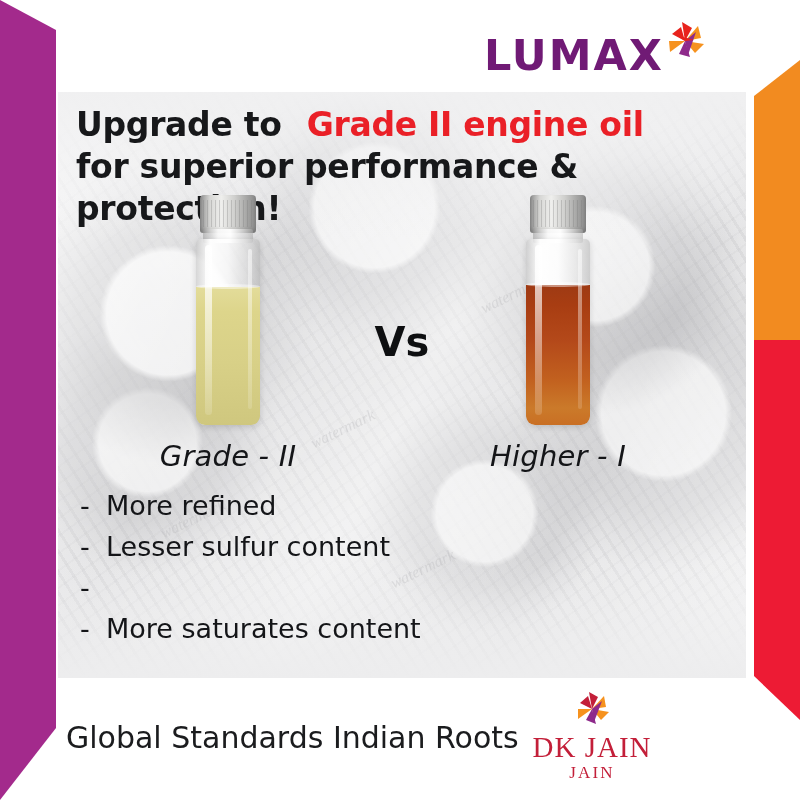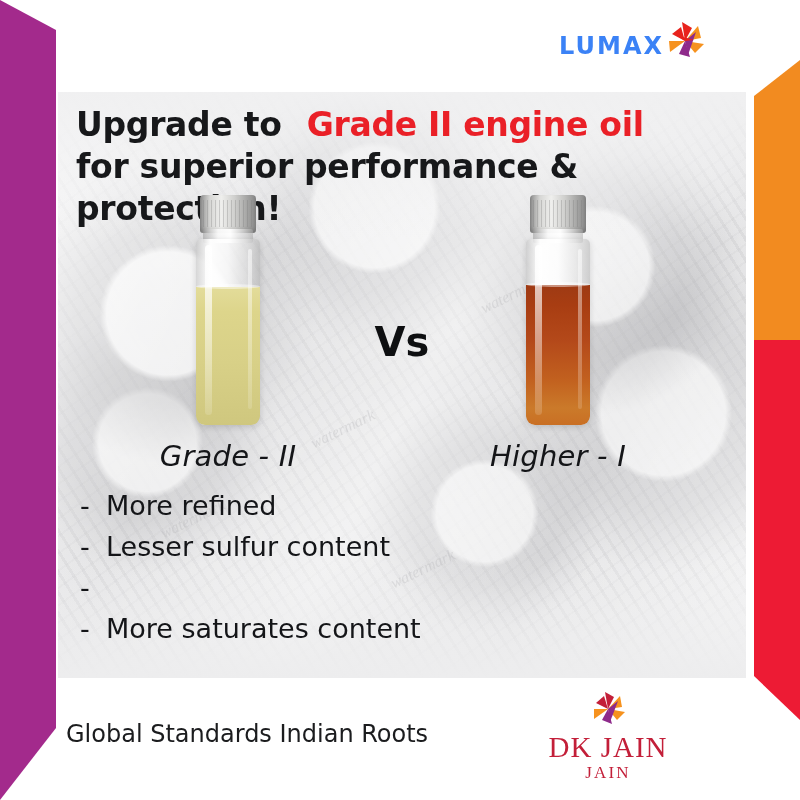"LUMAX" .lumax-word { color: #3b82f6 -> #701a75; font-size: 24px -> 43px }
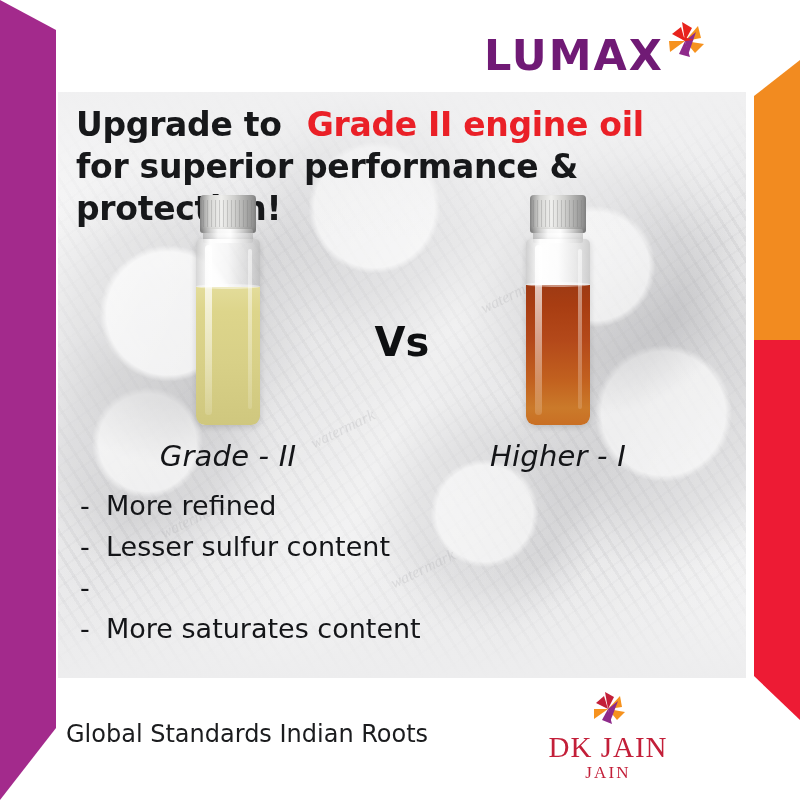"Global Standards Indian Roots" .tagline { font-size: 24px -> 30px }
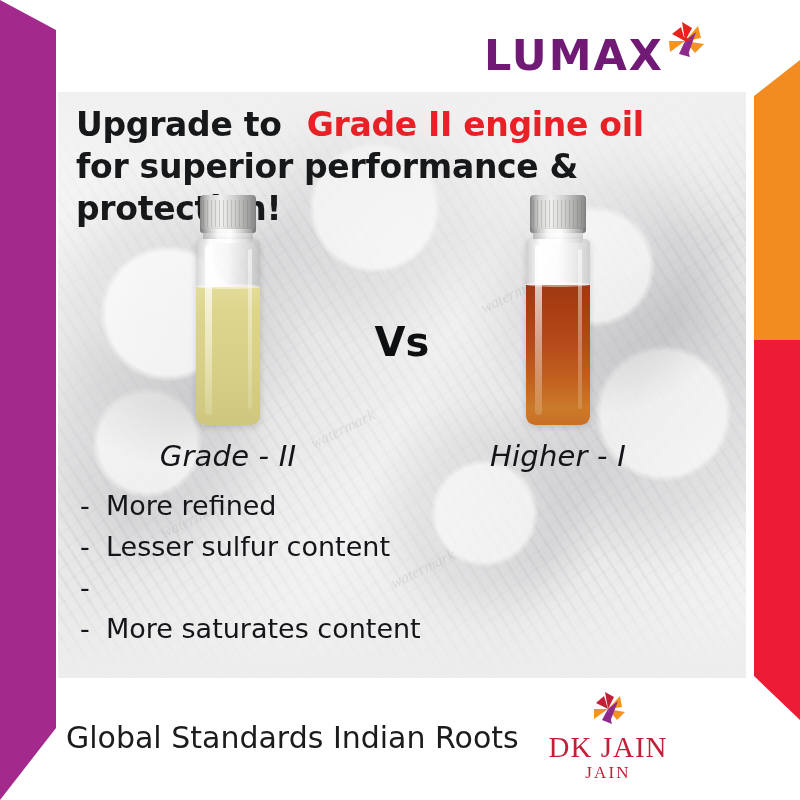"DK JAIN" .dkjain { right: 104px -> 120px }
